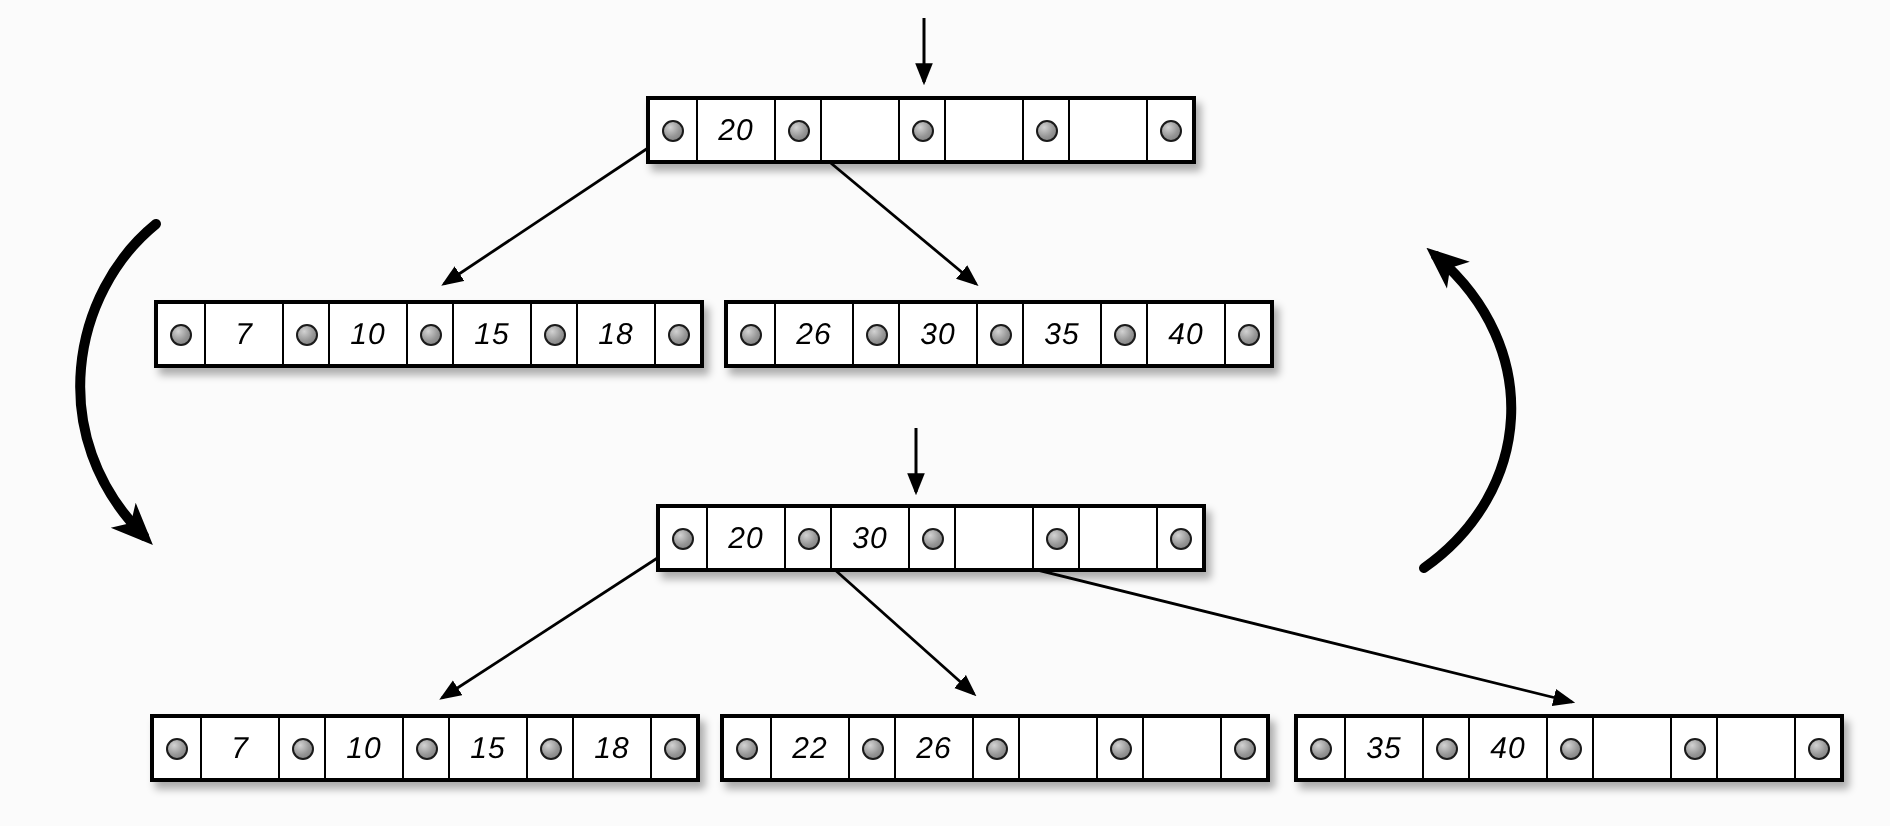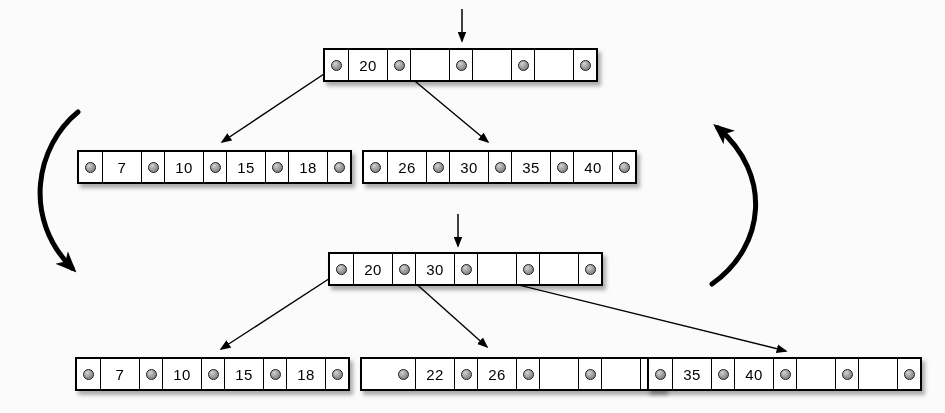"20" .btree-node { font-style: none -> italic }
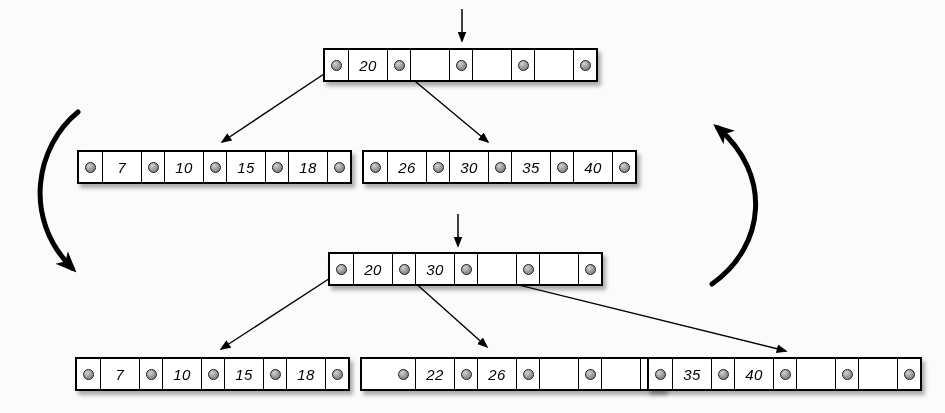"22" div.btree-node { padding-left: 30px -> none }
